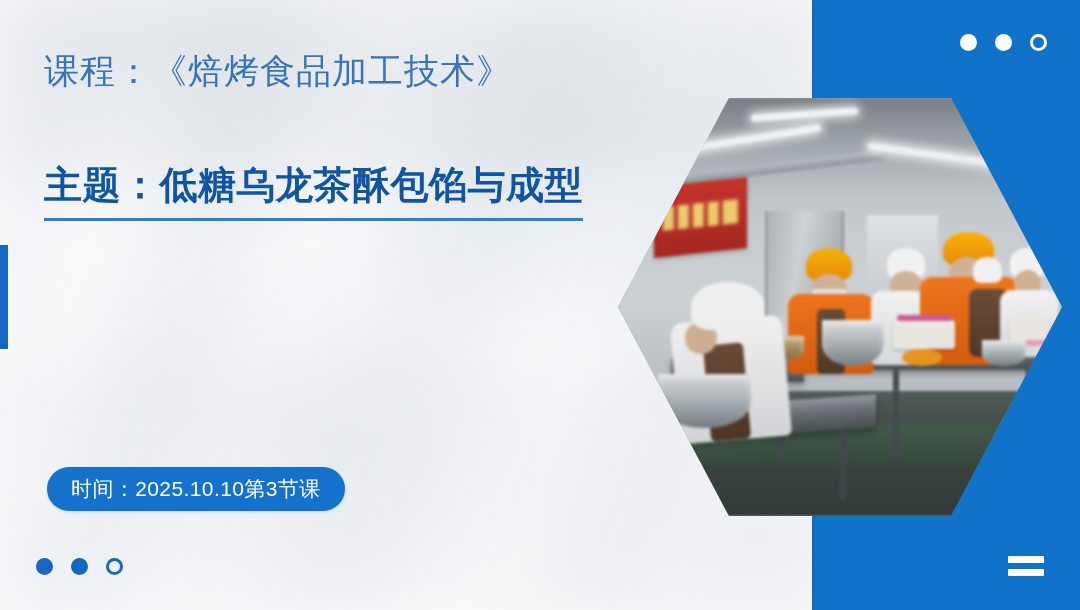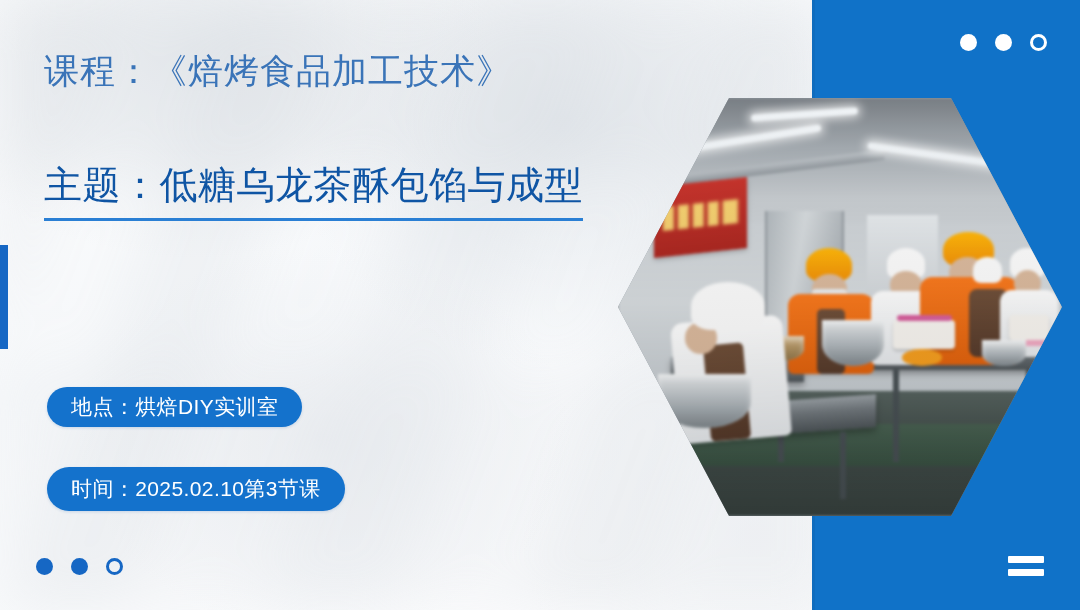"主题：低糖乌龙茶酥包馅与成型" .topic-line { font-weight: 400 -> 700 }
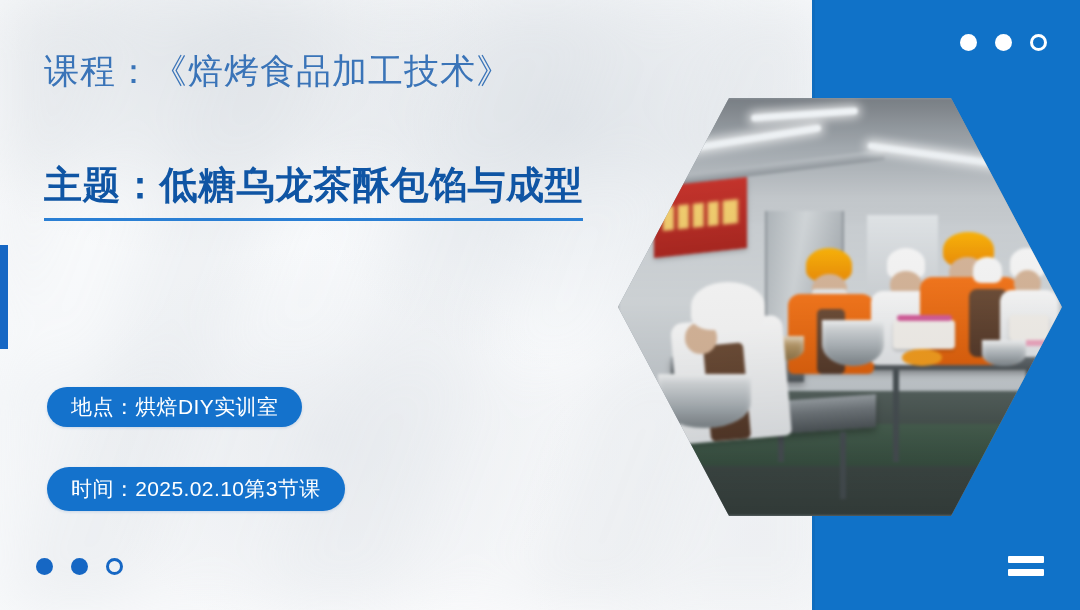"地点：烘焙DIY实训室" div.pill { html: <div>地点：烘焙DIY实训室</div> -> none }
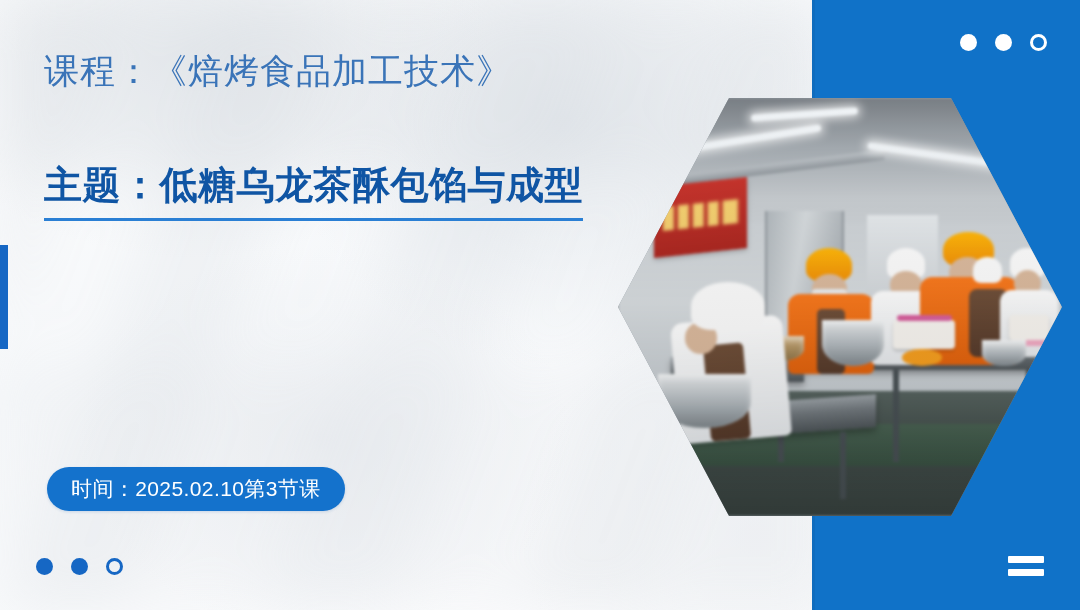"时间：2025.02.10第3节课" div.pill { text: 2025.02.10 -> 2025.10.10 }
